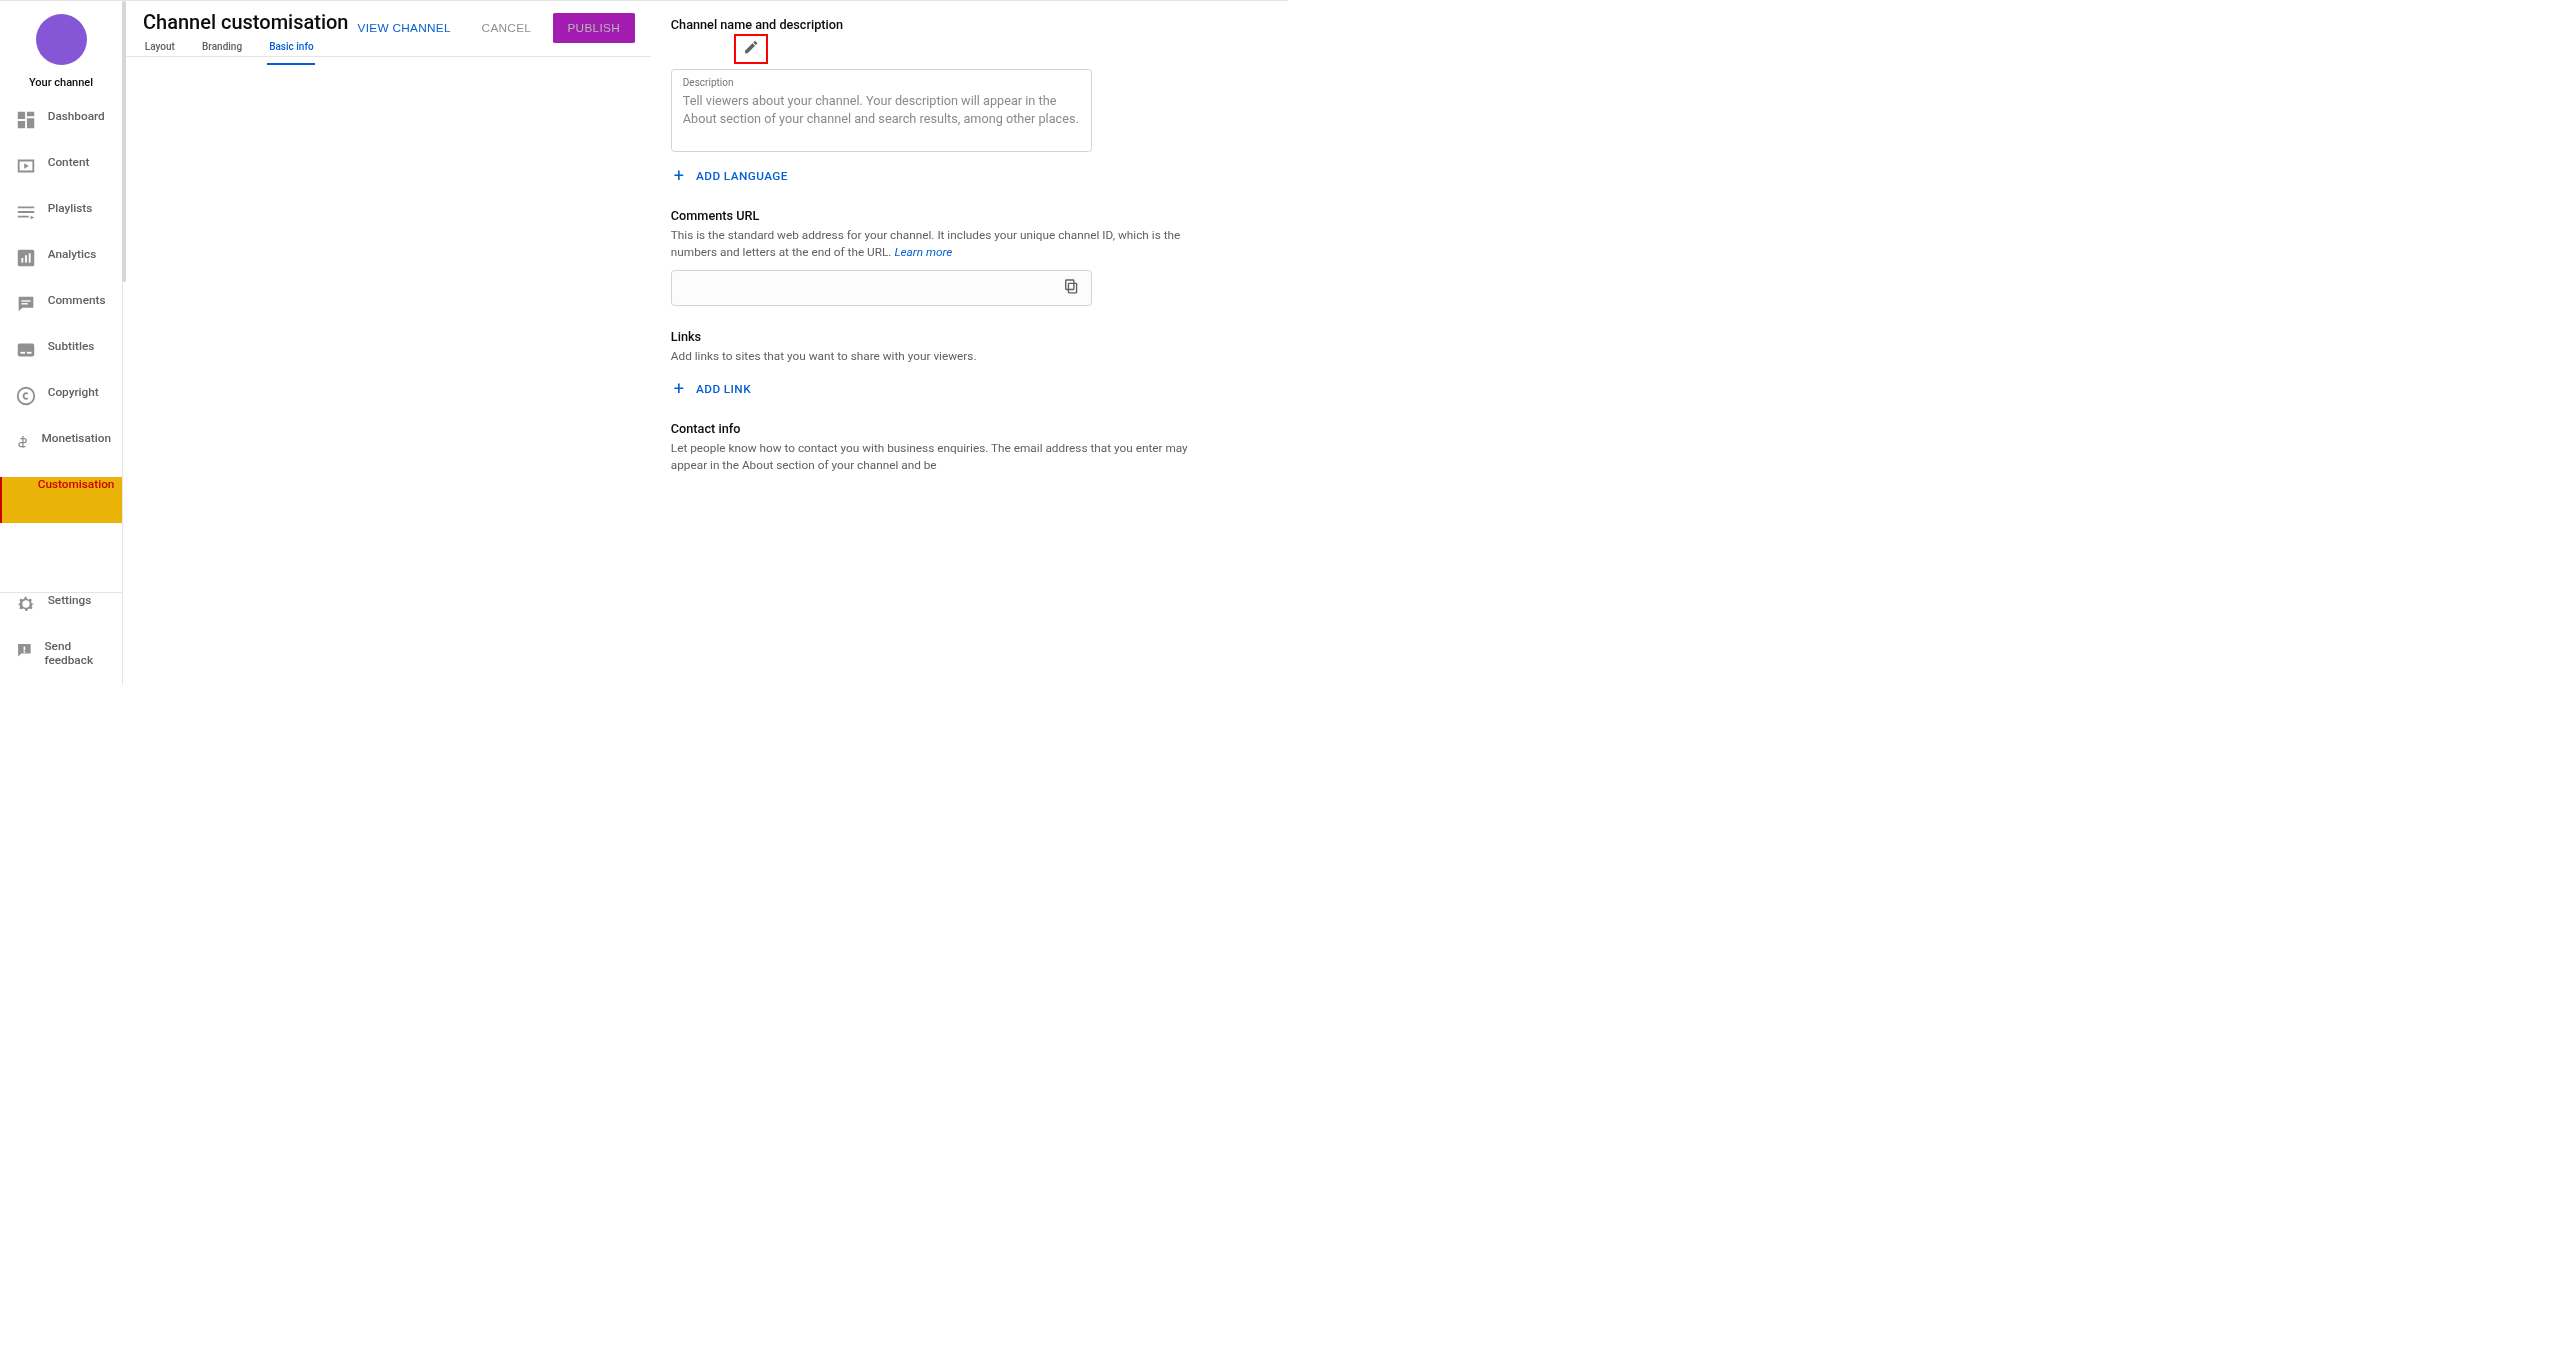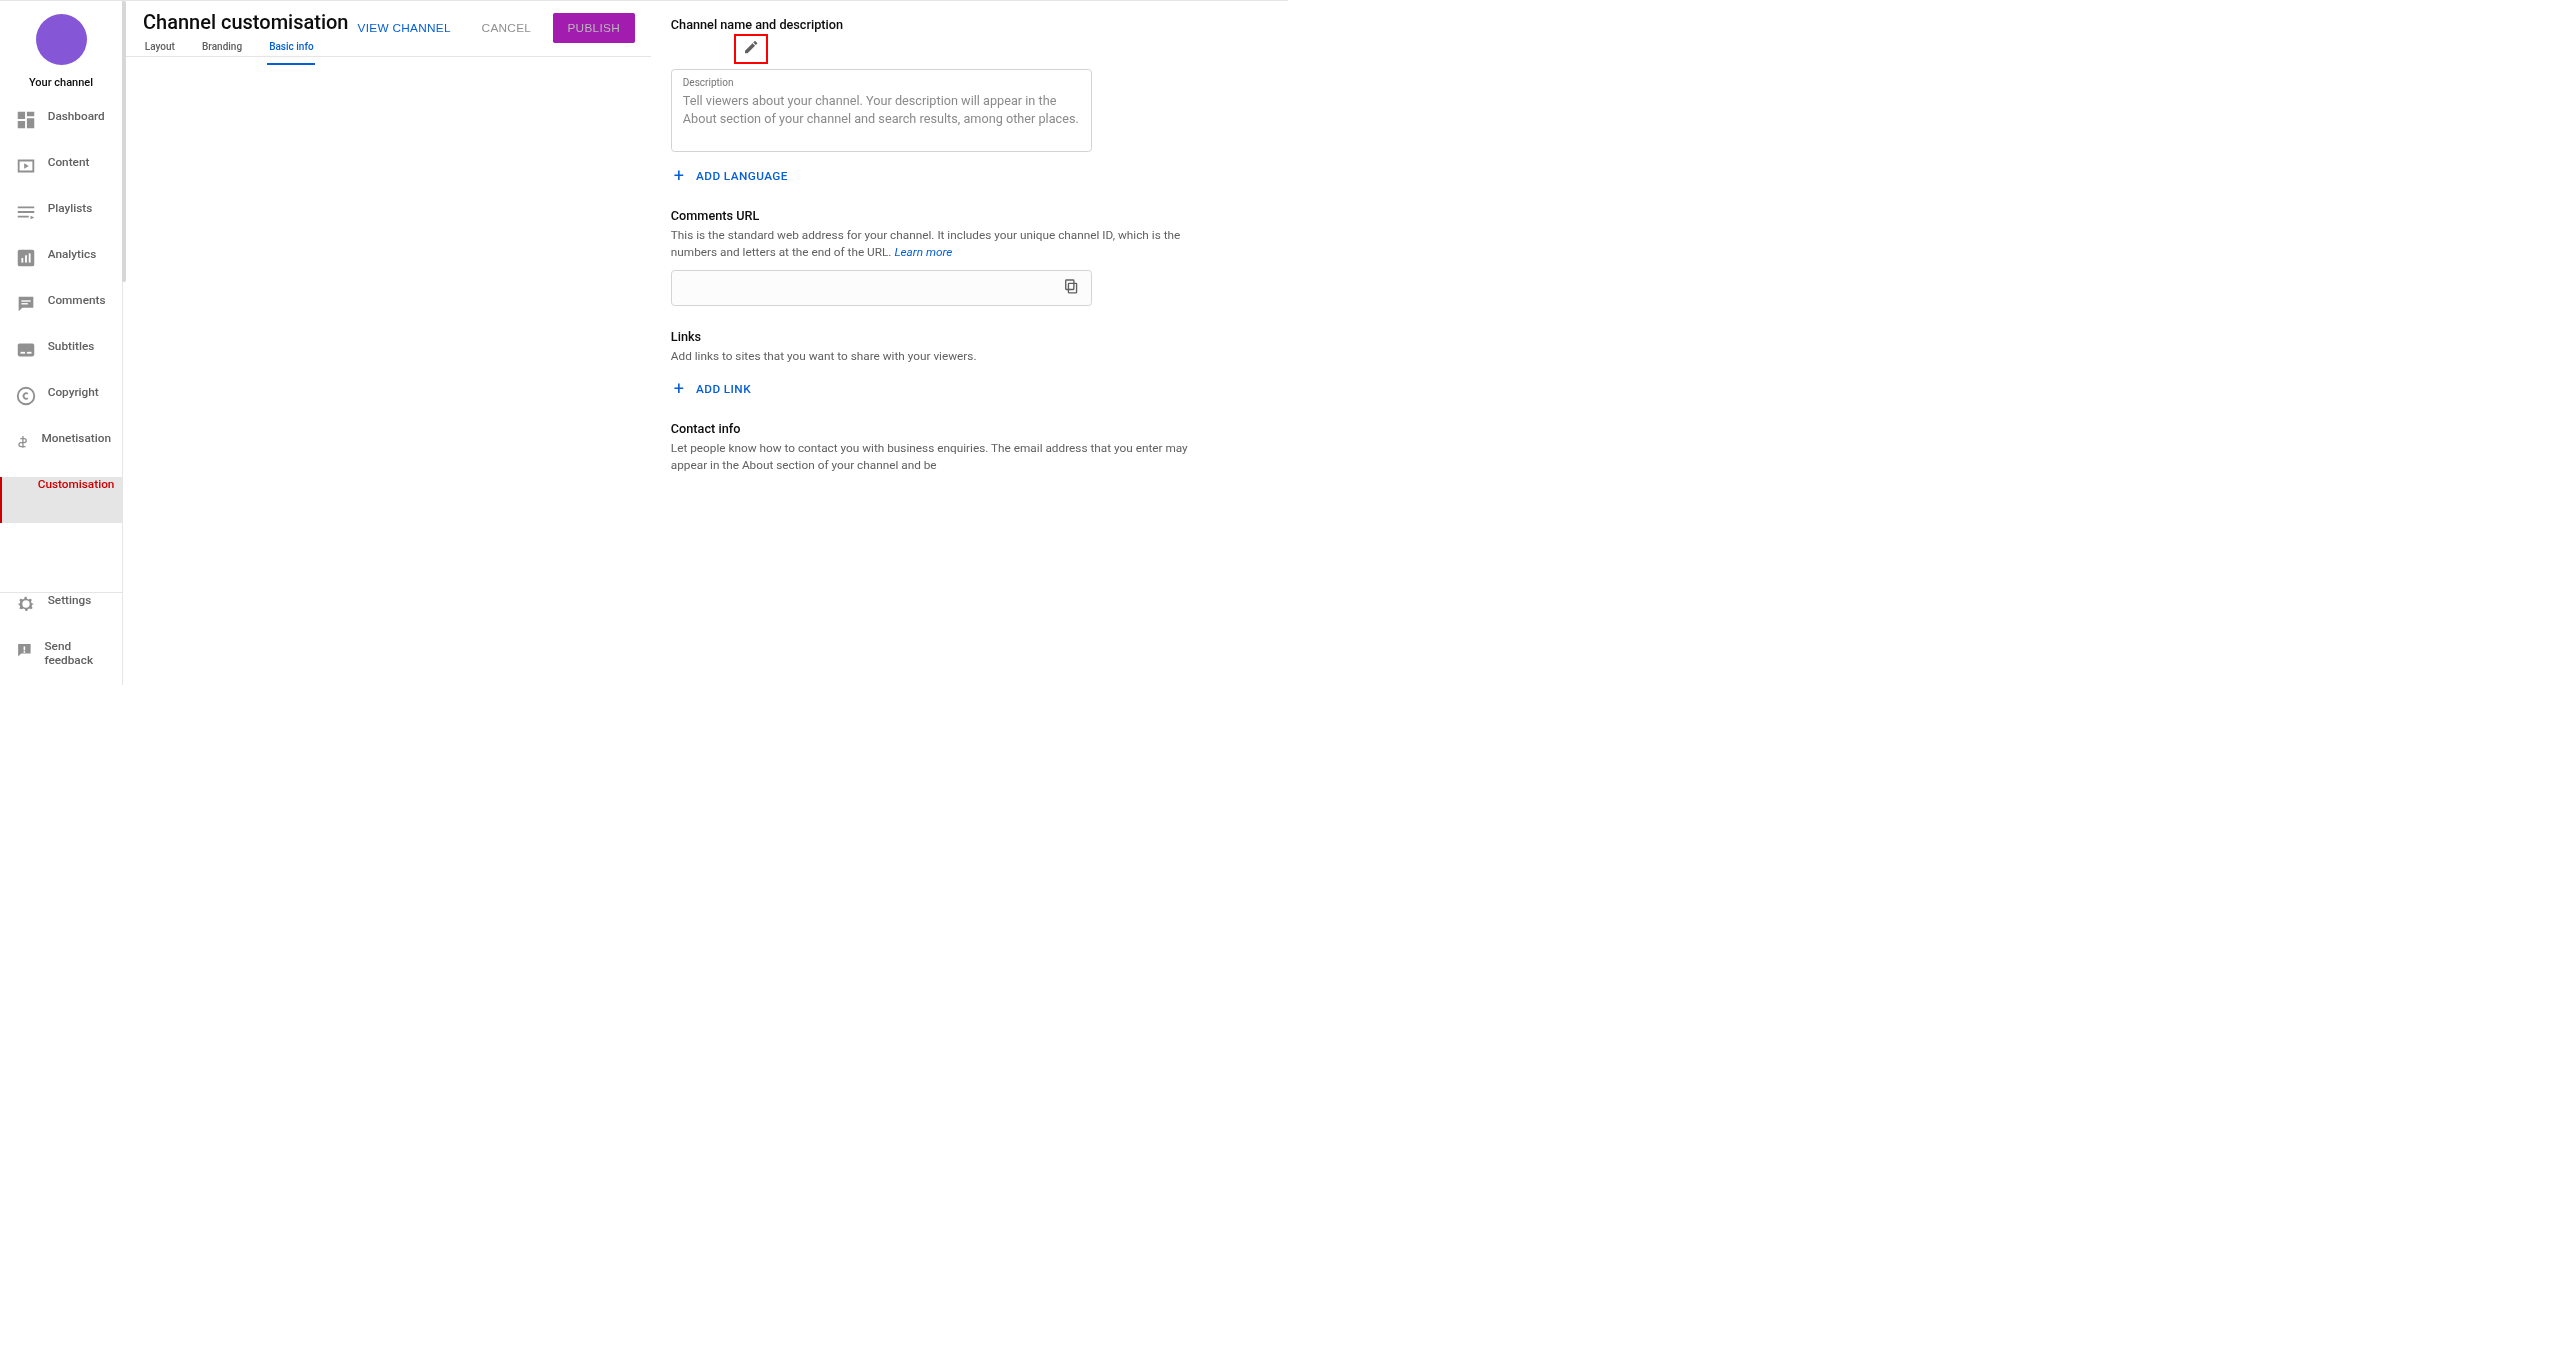"Customisation" .nav-item.active { background: #e5e5e5 -> #eab308 }
